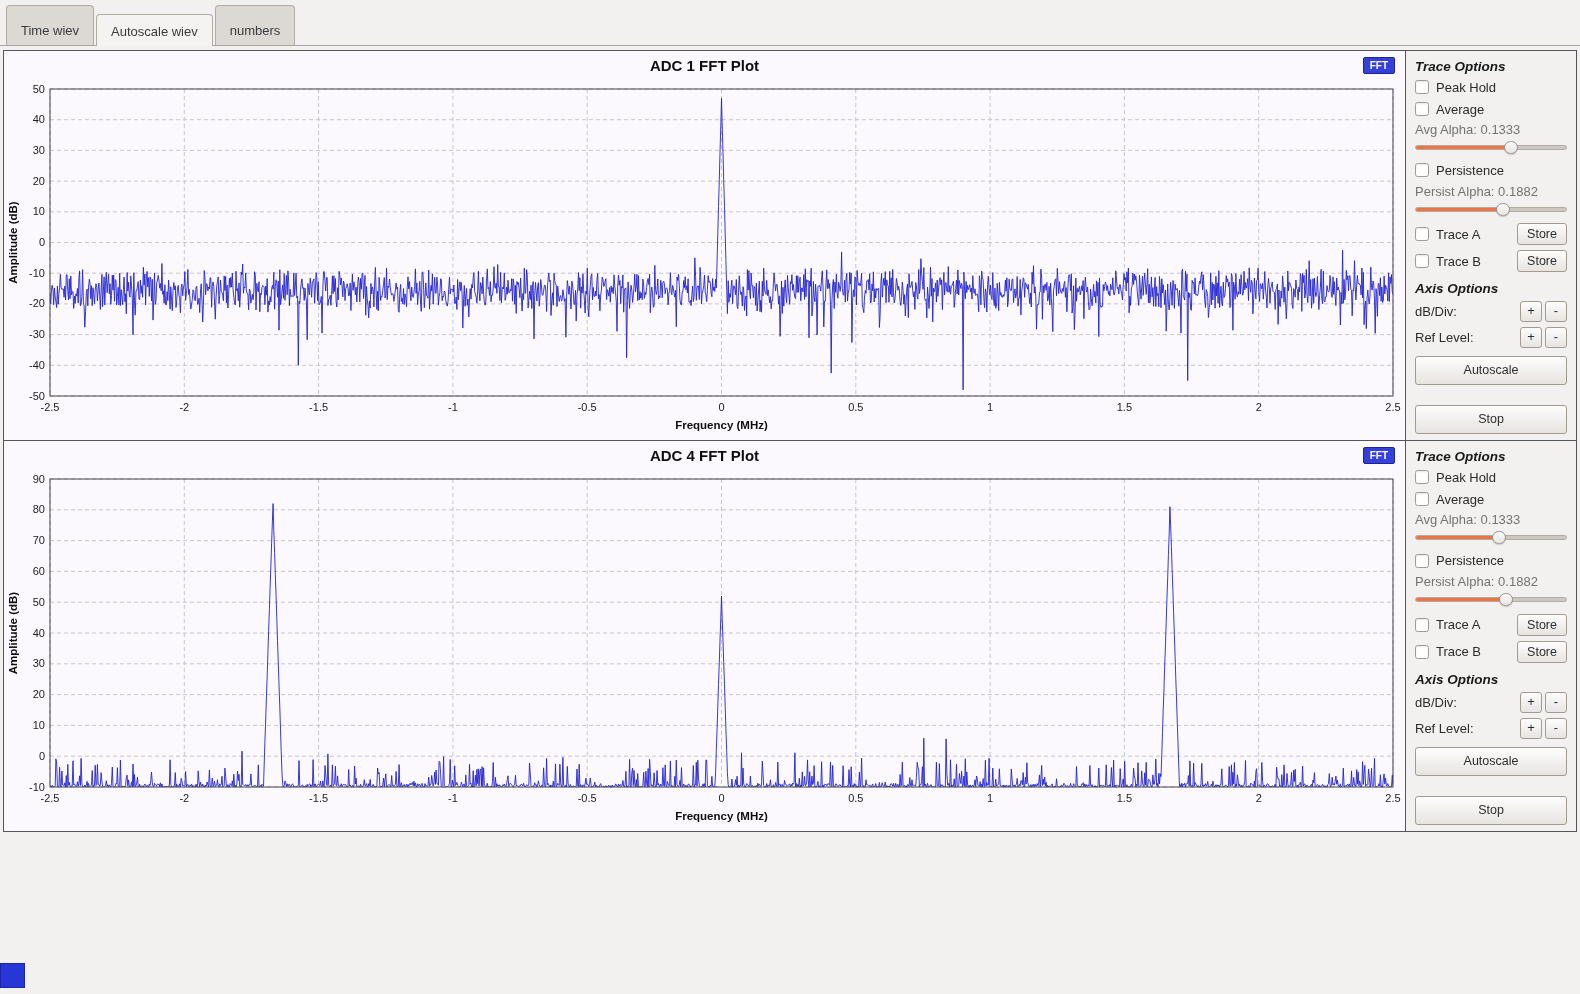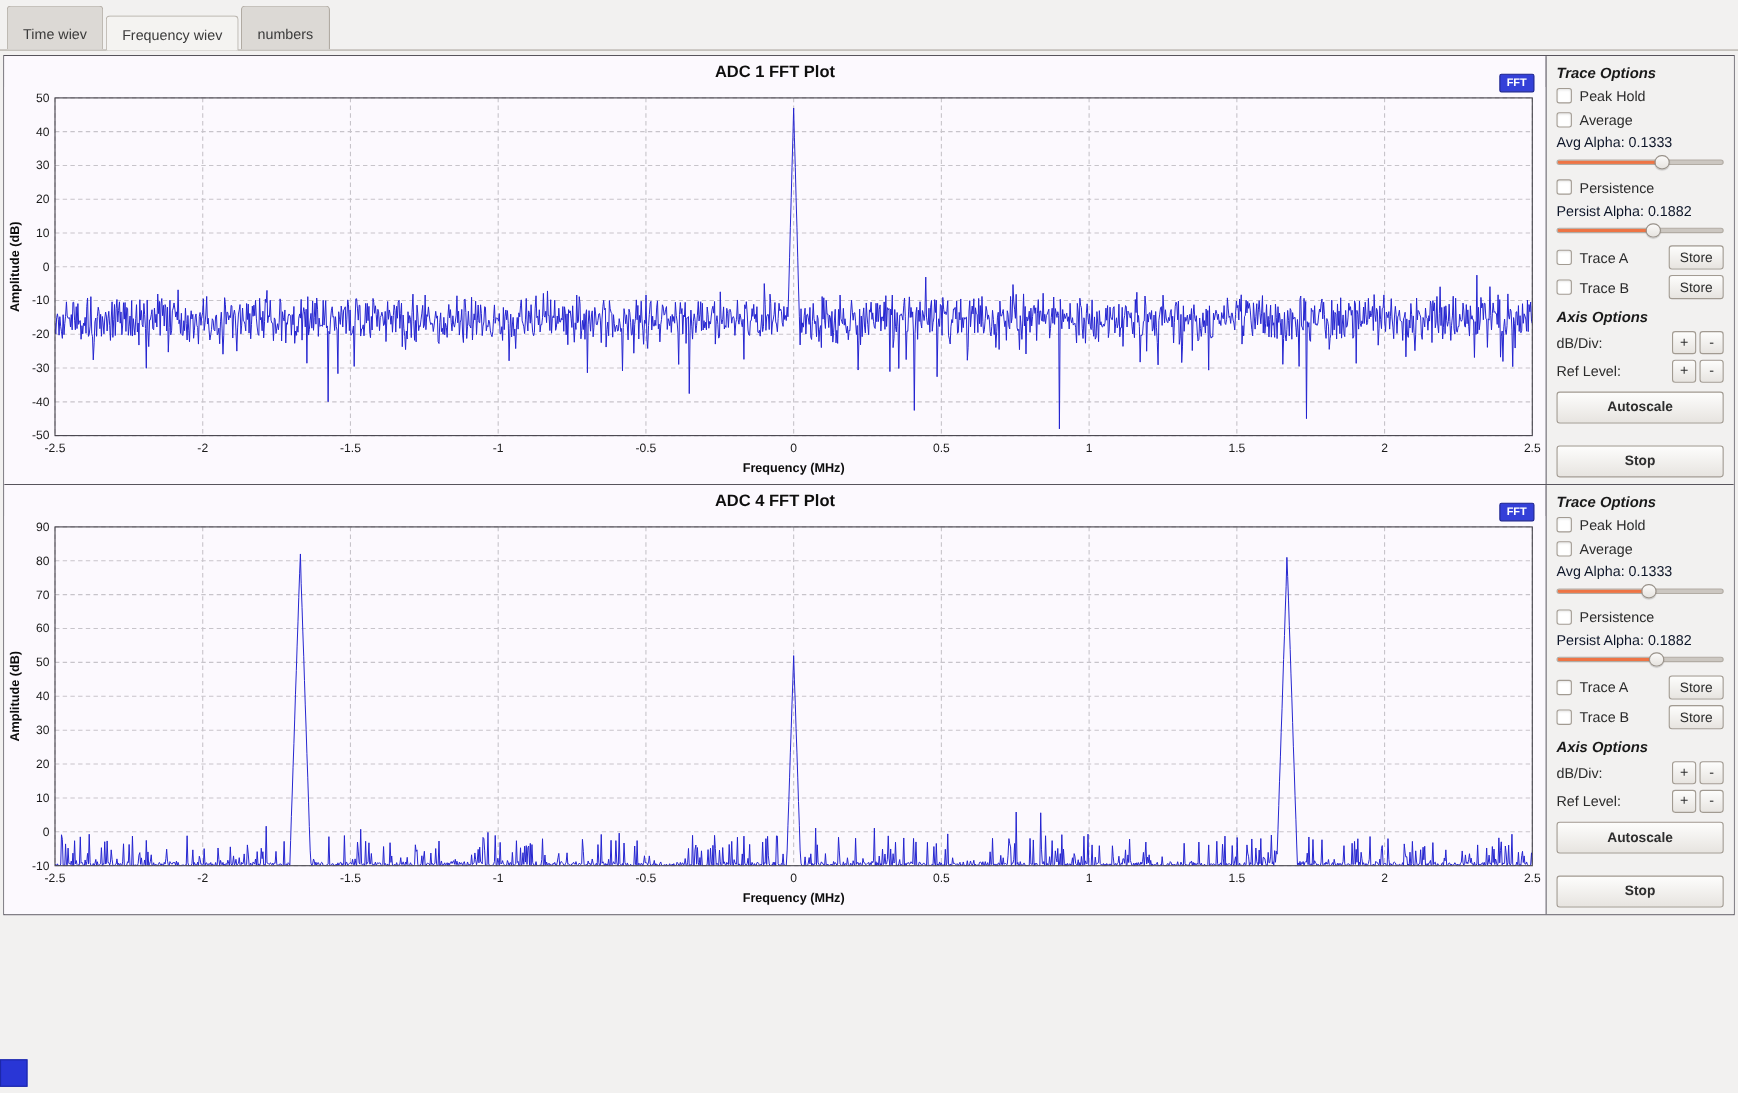"Frequency wiev" div.tab { text: Frequency -> Autoscale }
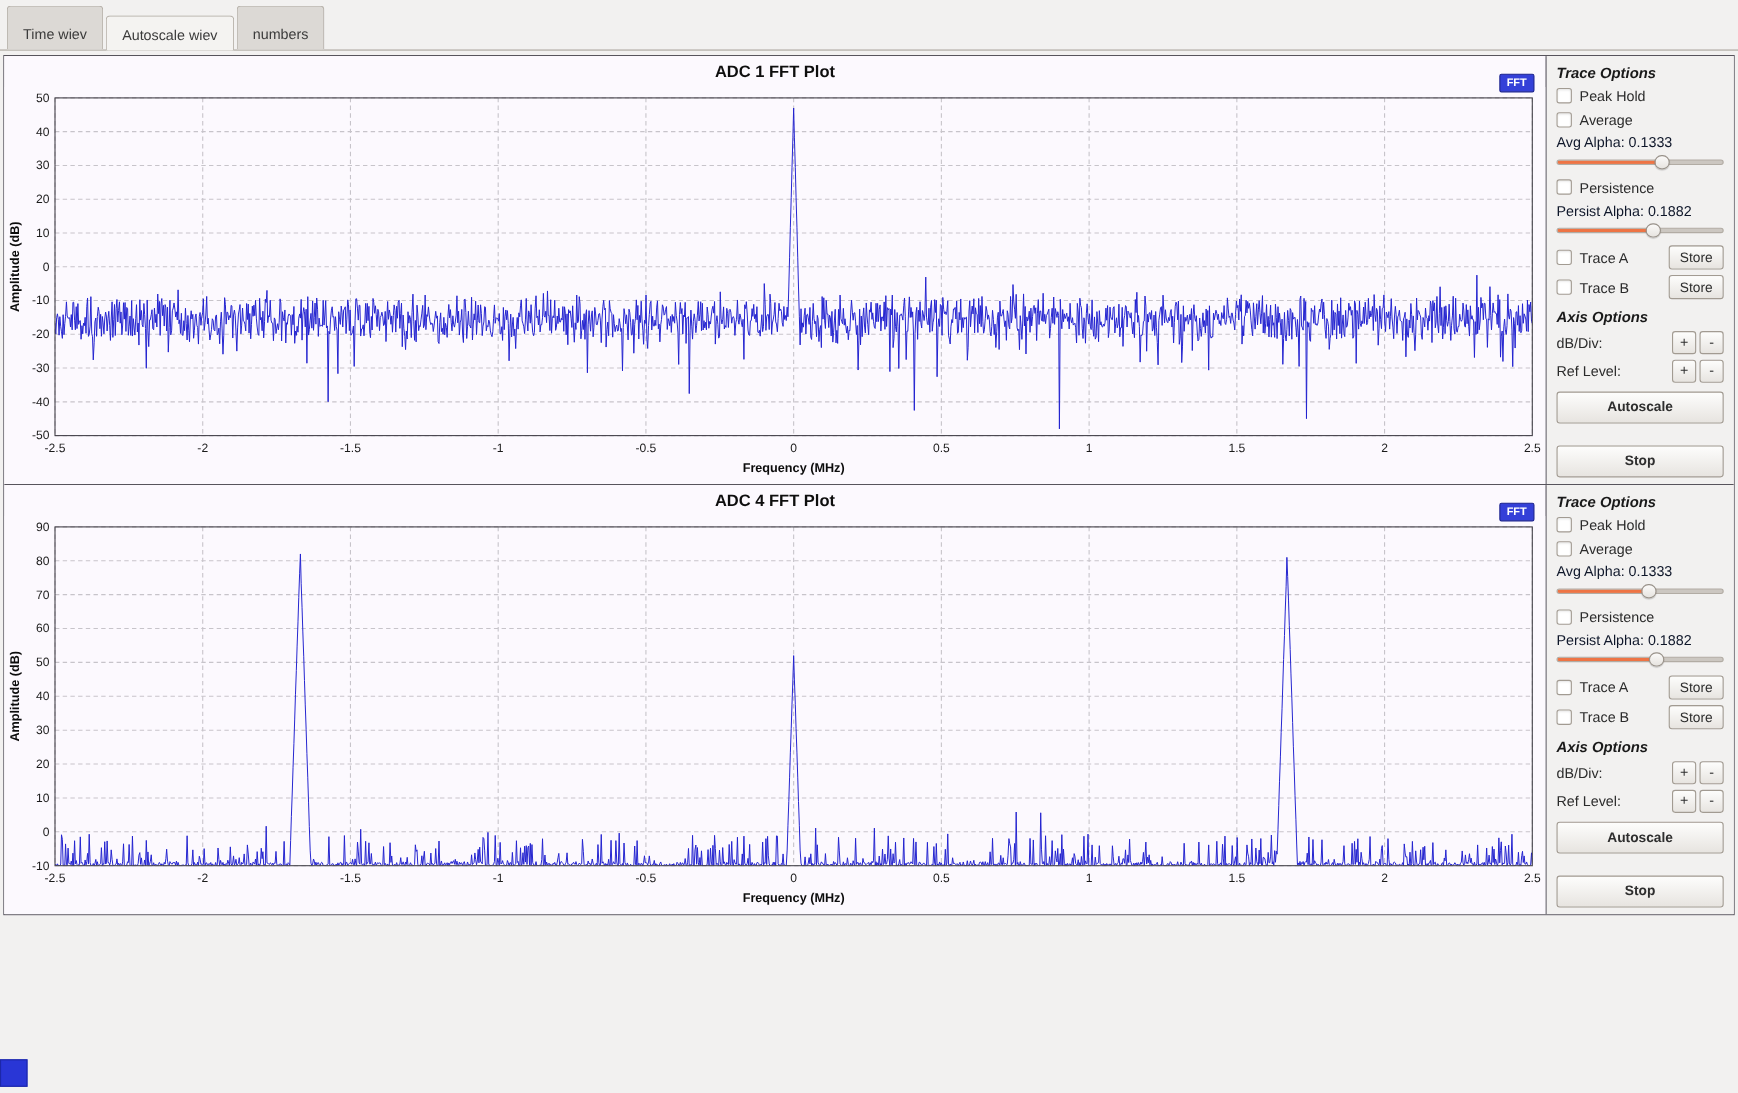"FFT" .fft-badge { top: 16px -> 6px }
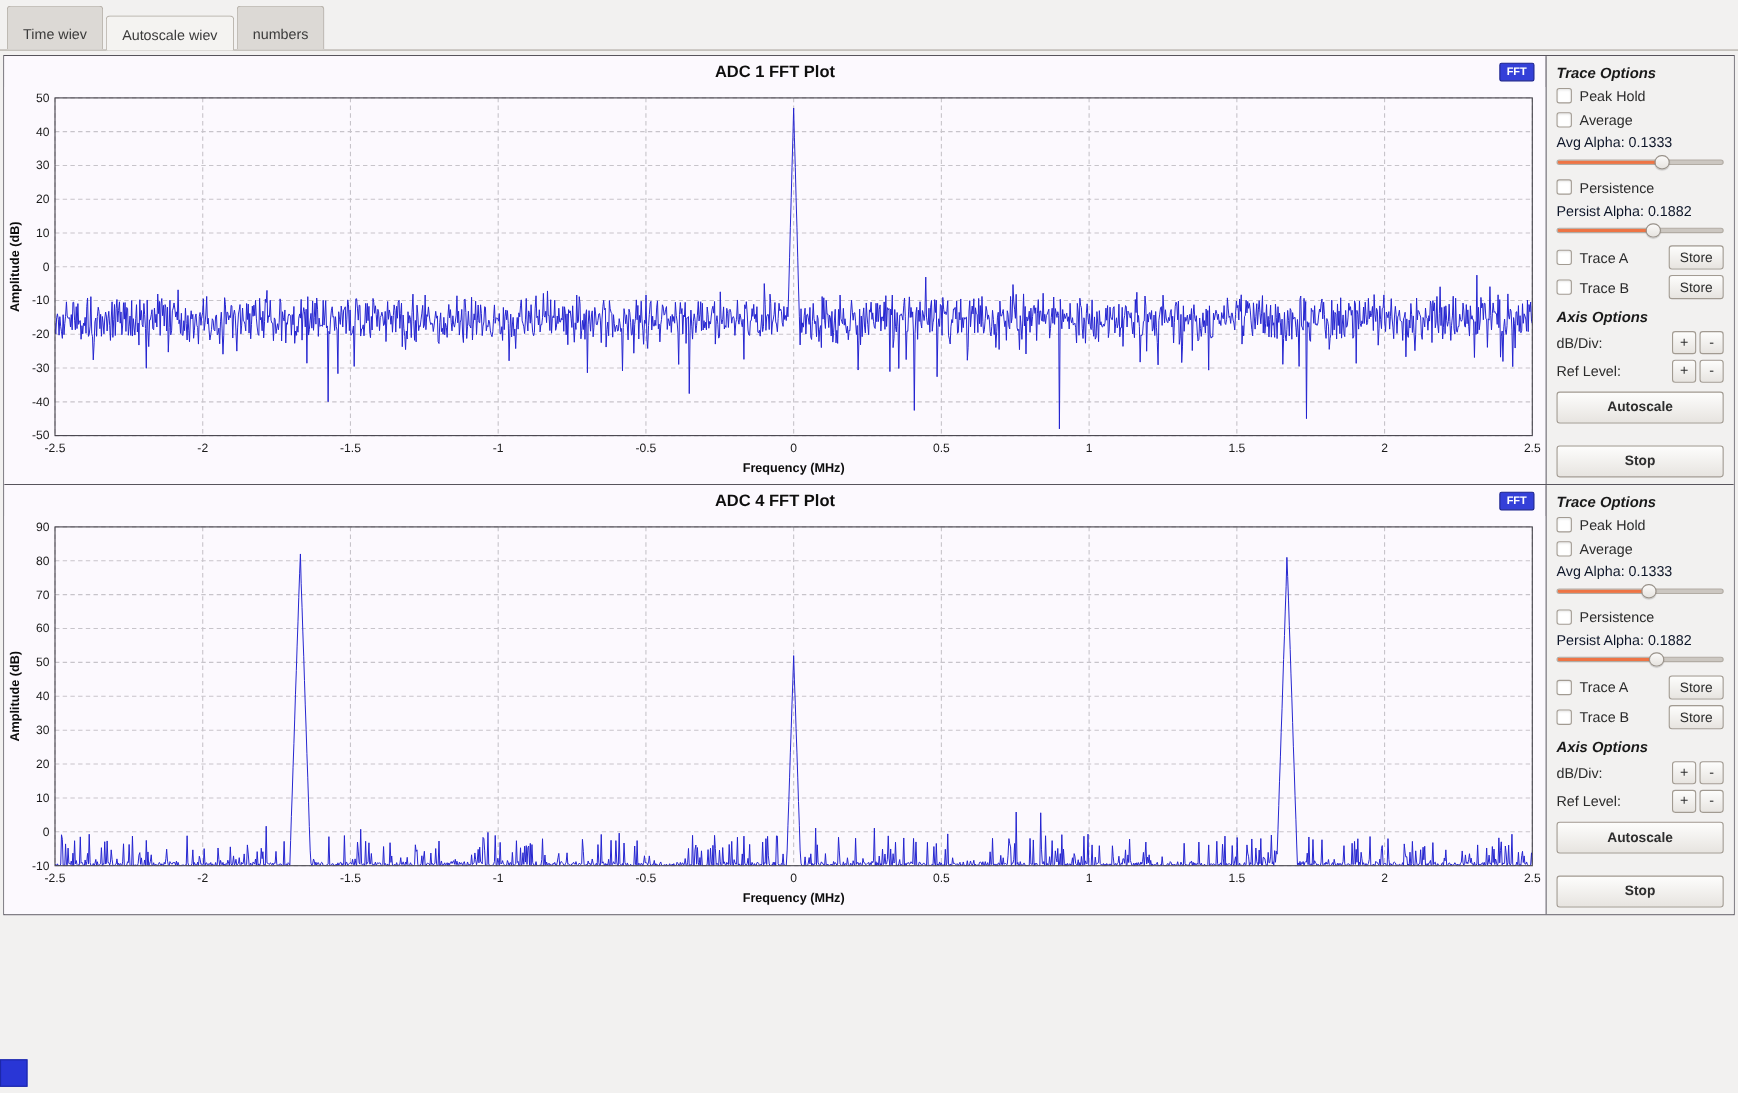"Avg Alpha: 0.1333" .dim { color: #0f172a -> #737373 }
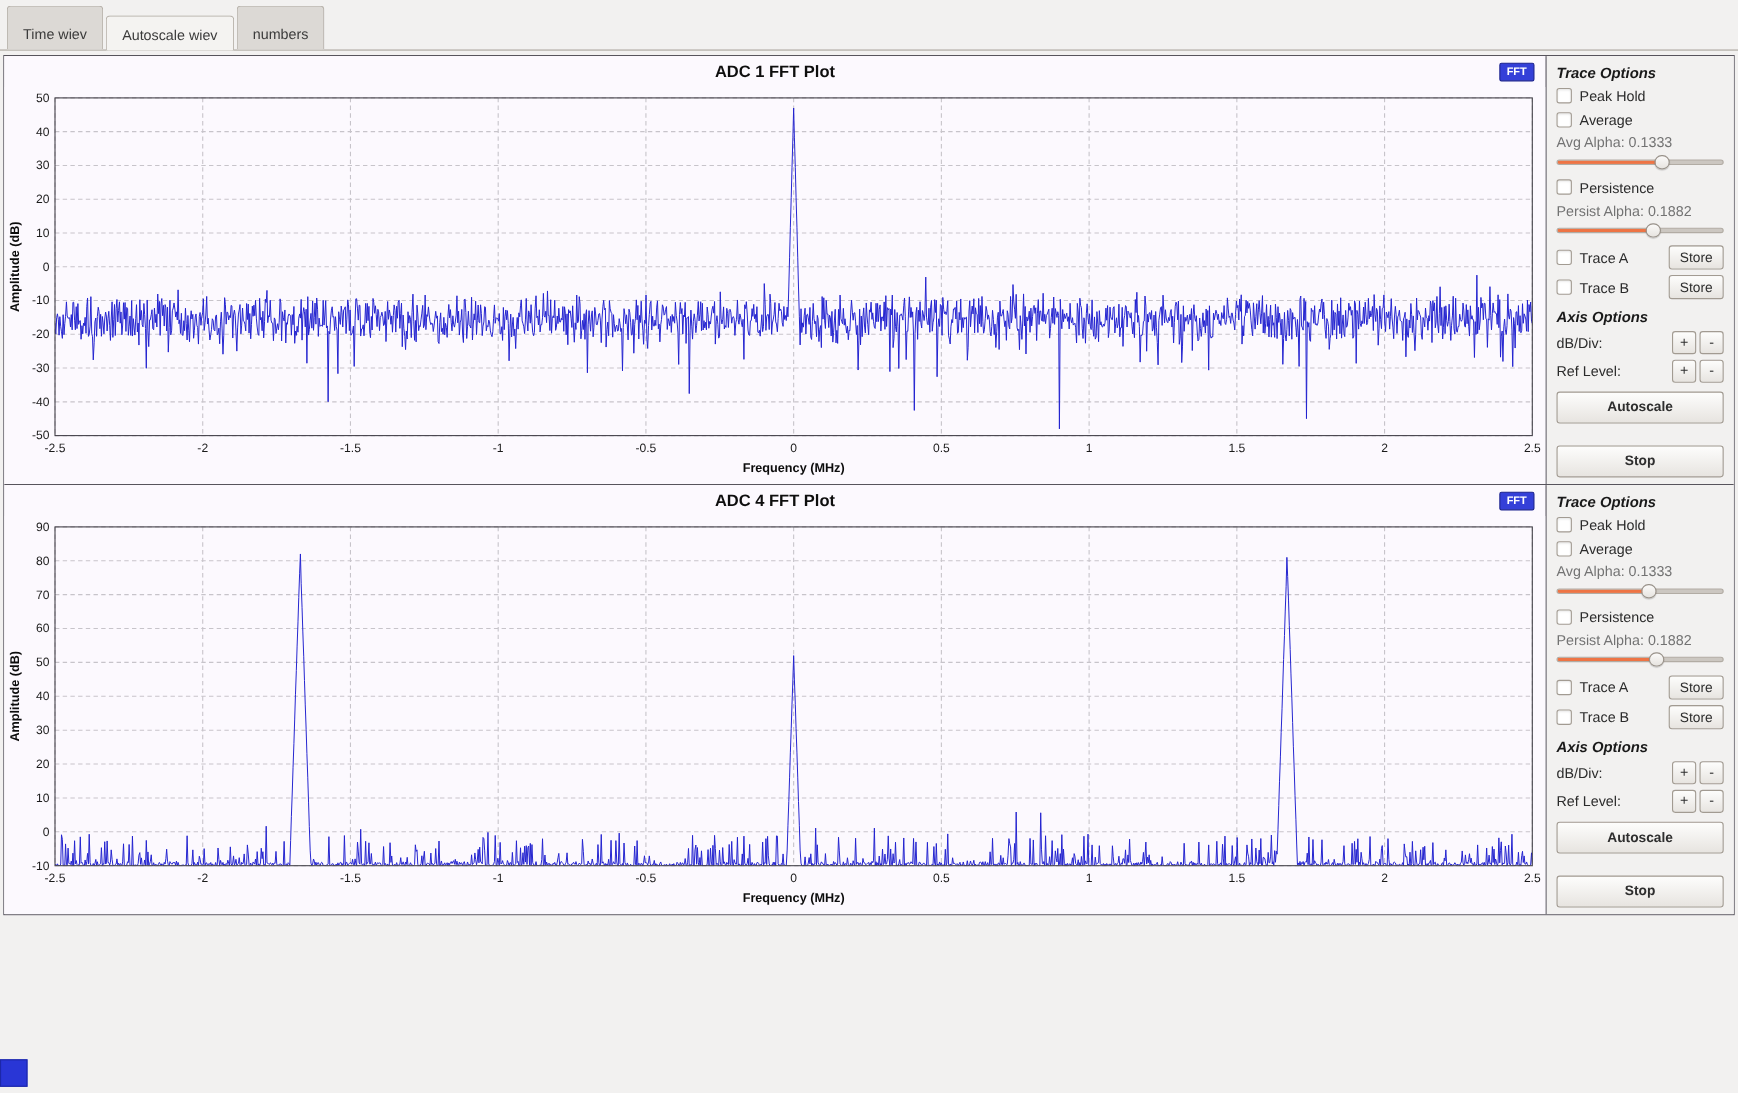"Autoscale" .btn.wide { font-weight: bold -> none }
